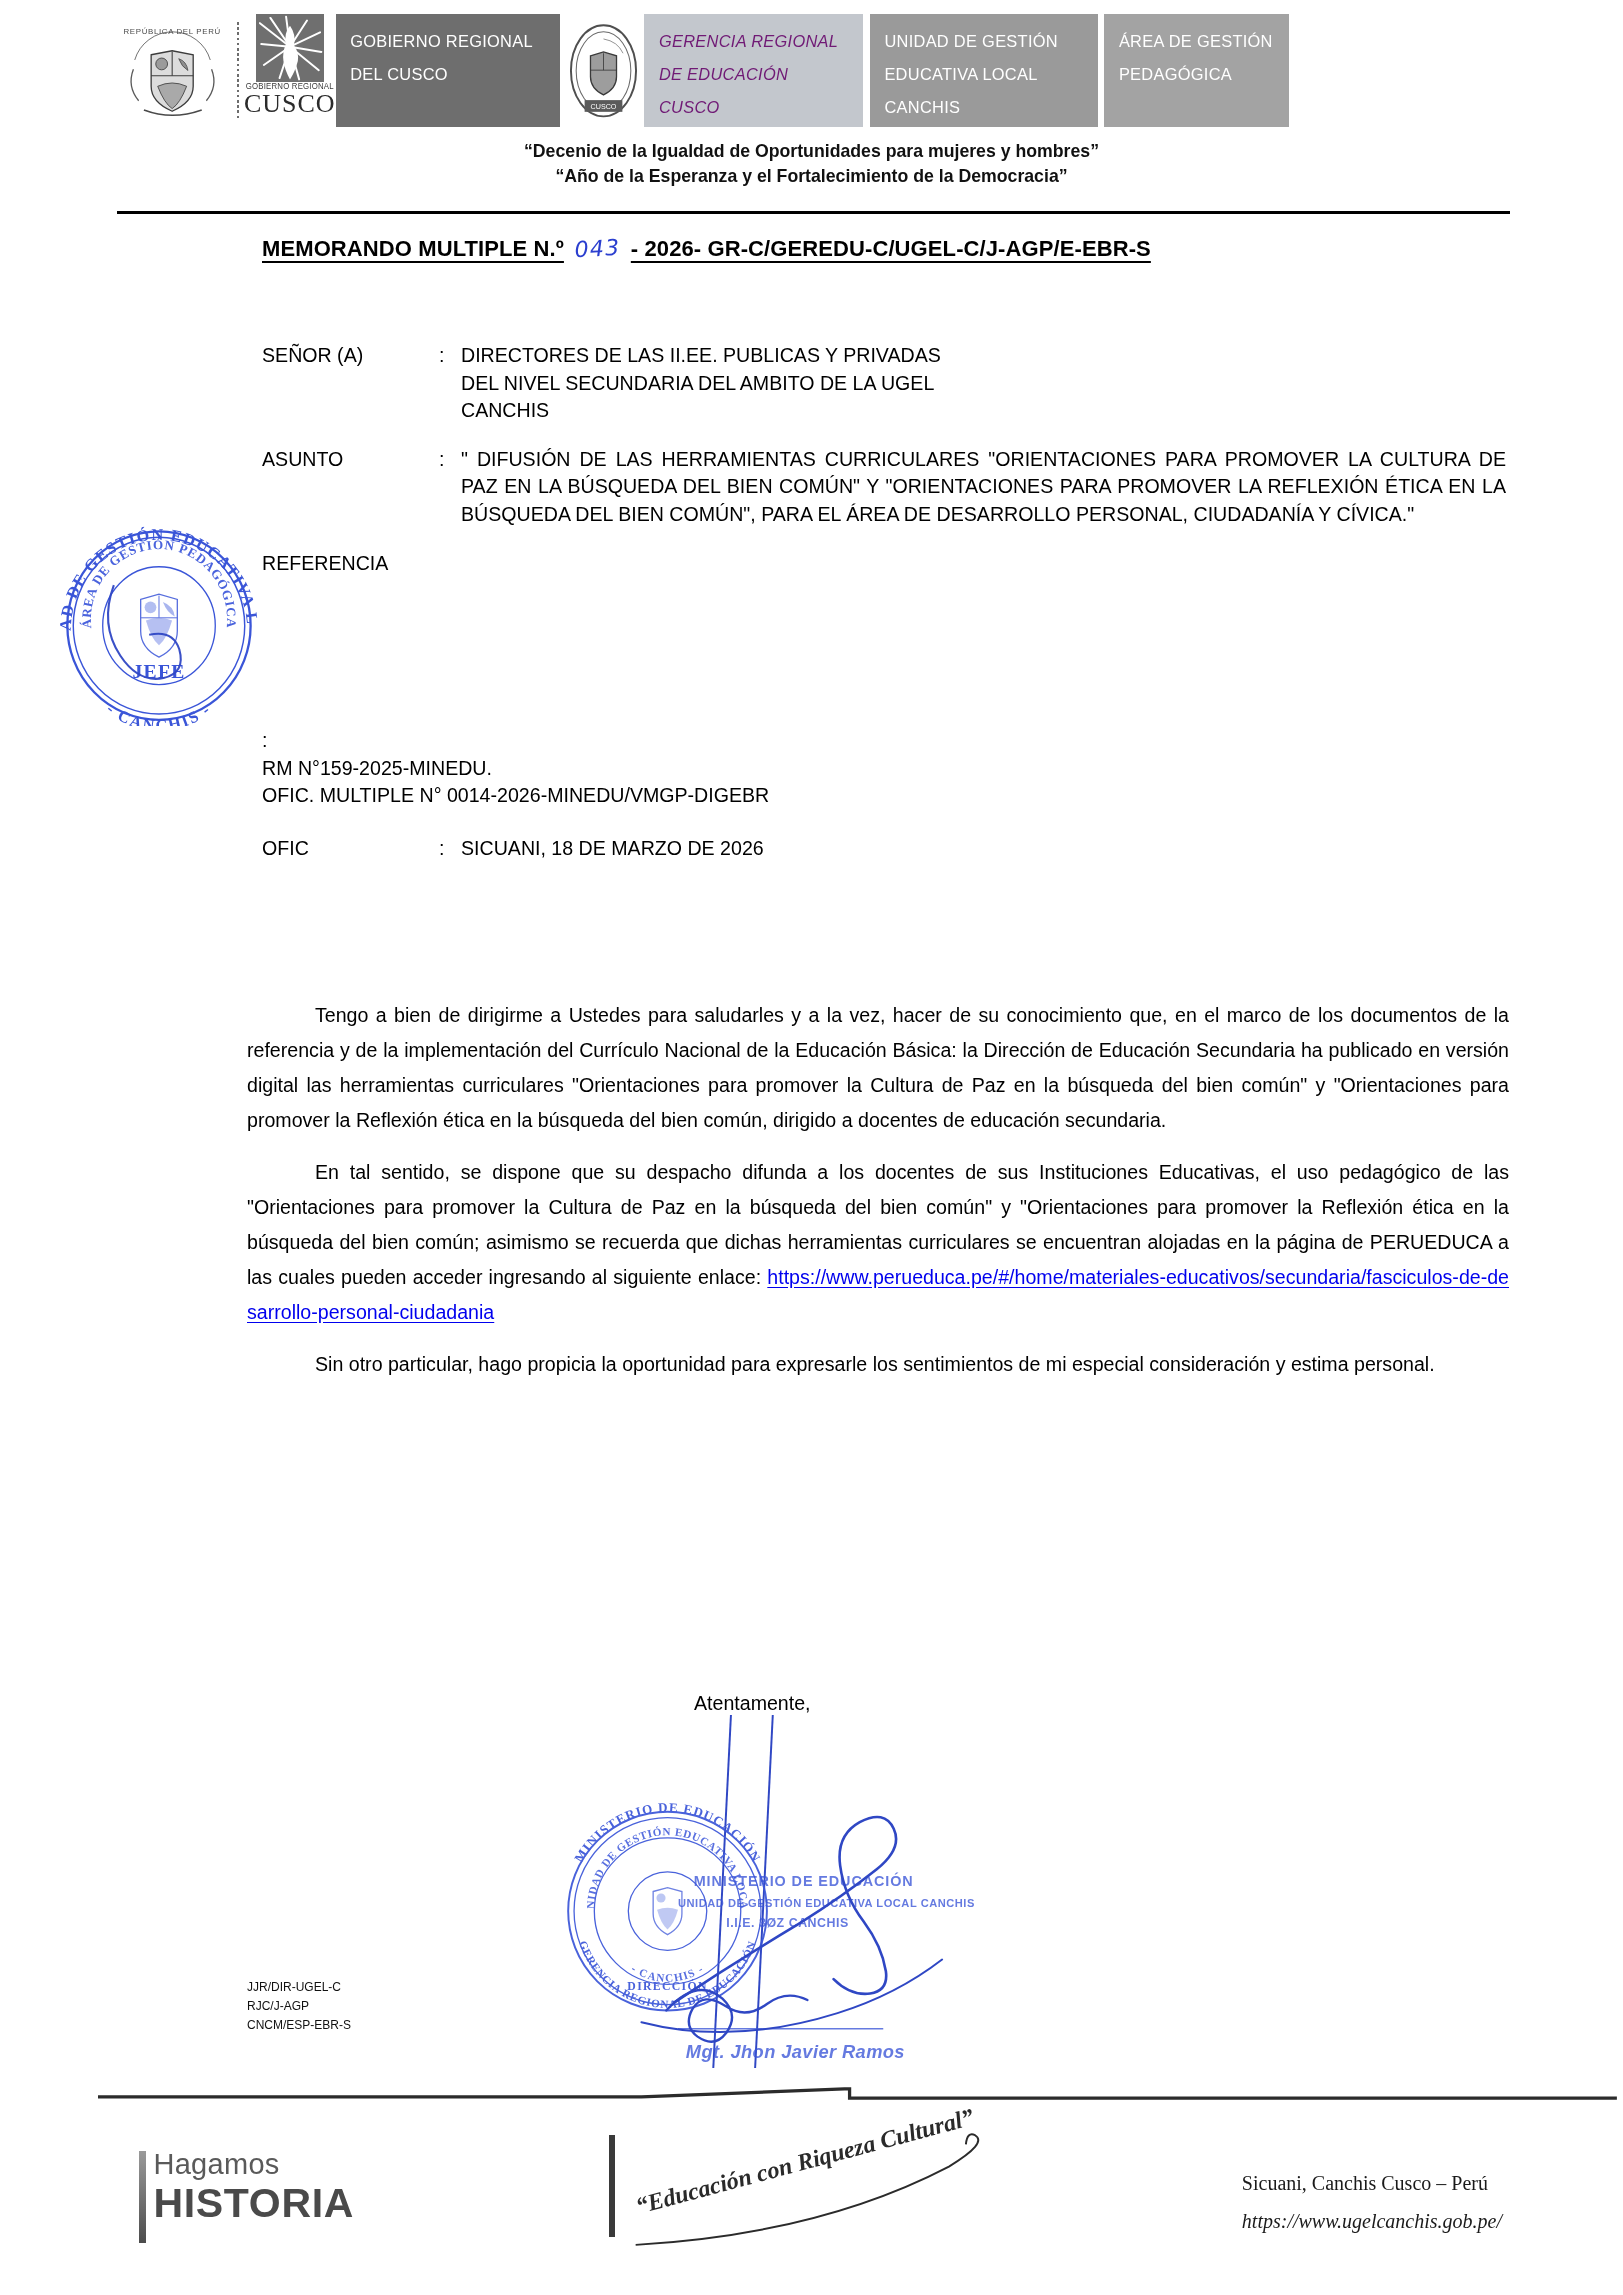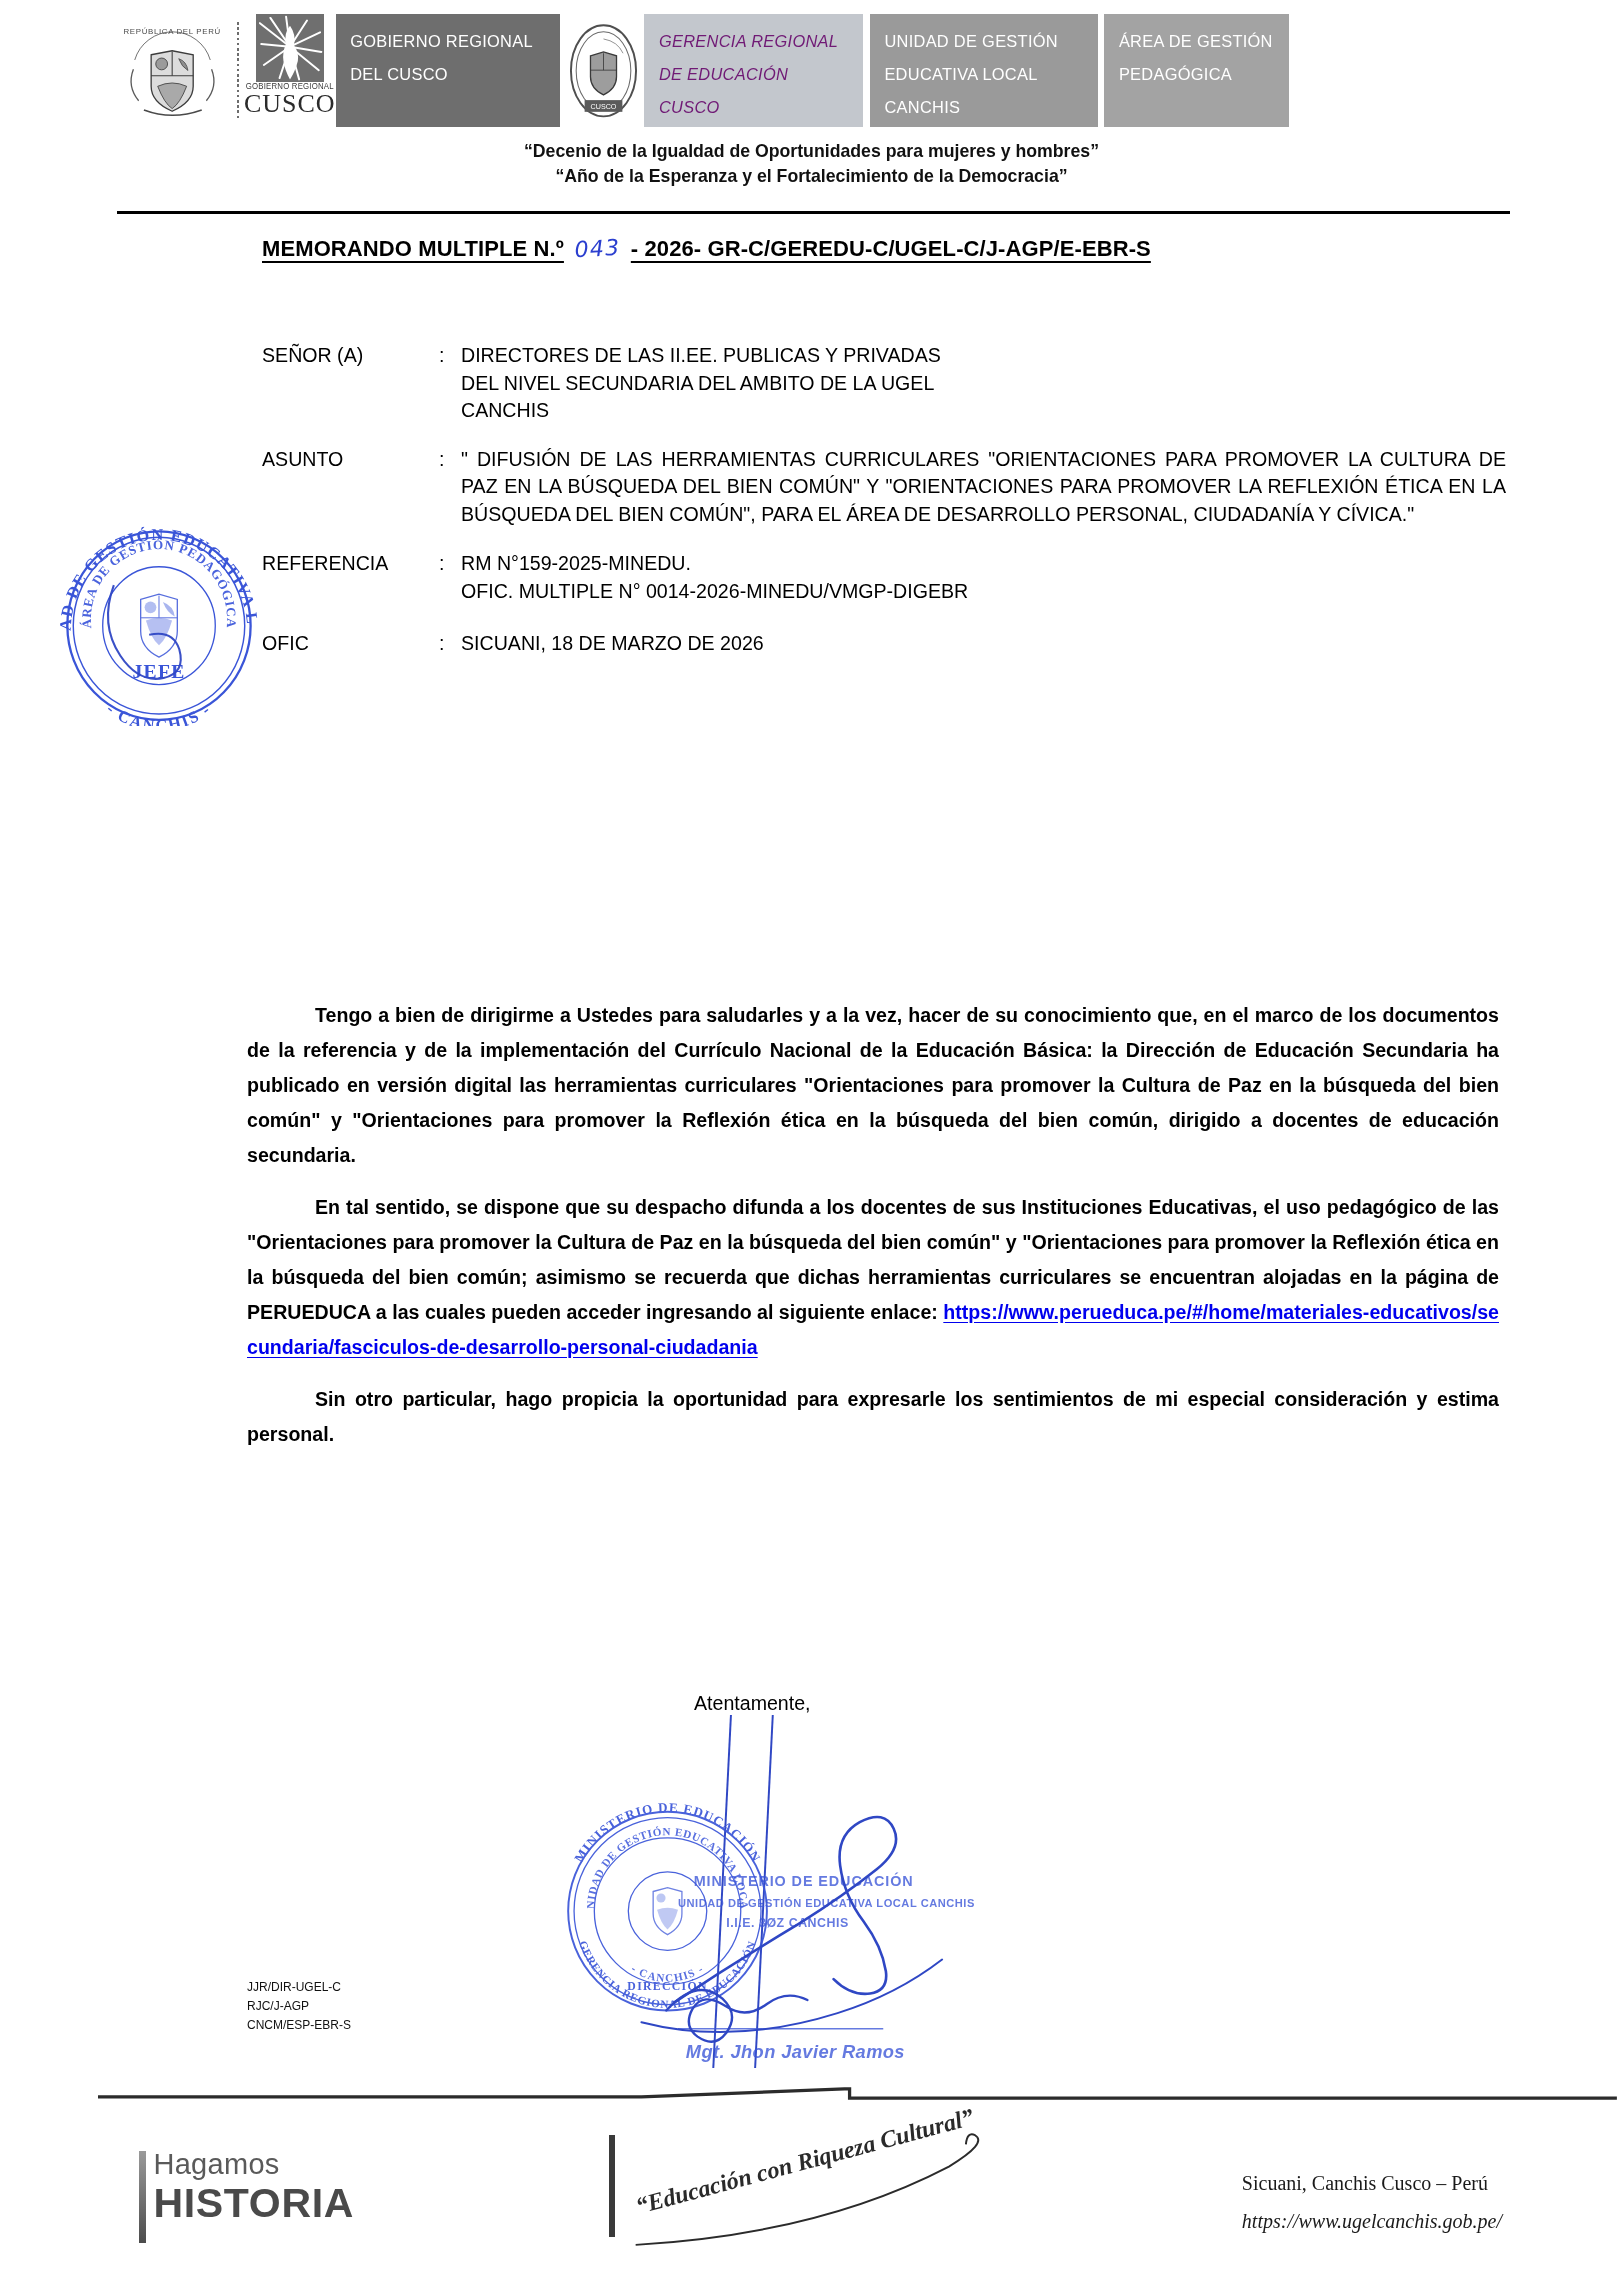"REFERENCIA" div.field-row { flex-direction: none -> column }
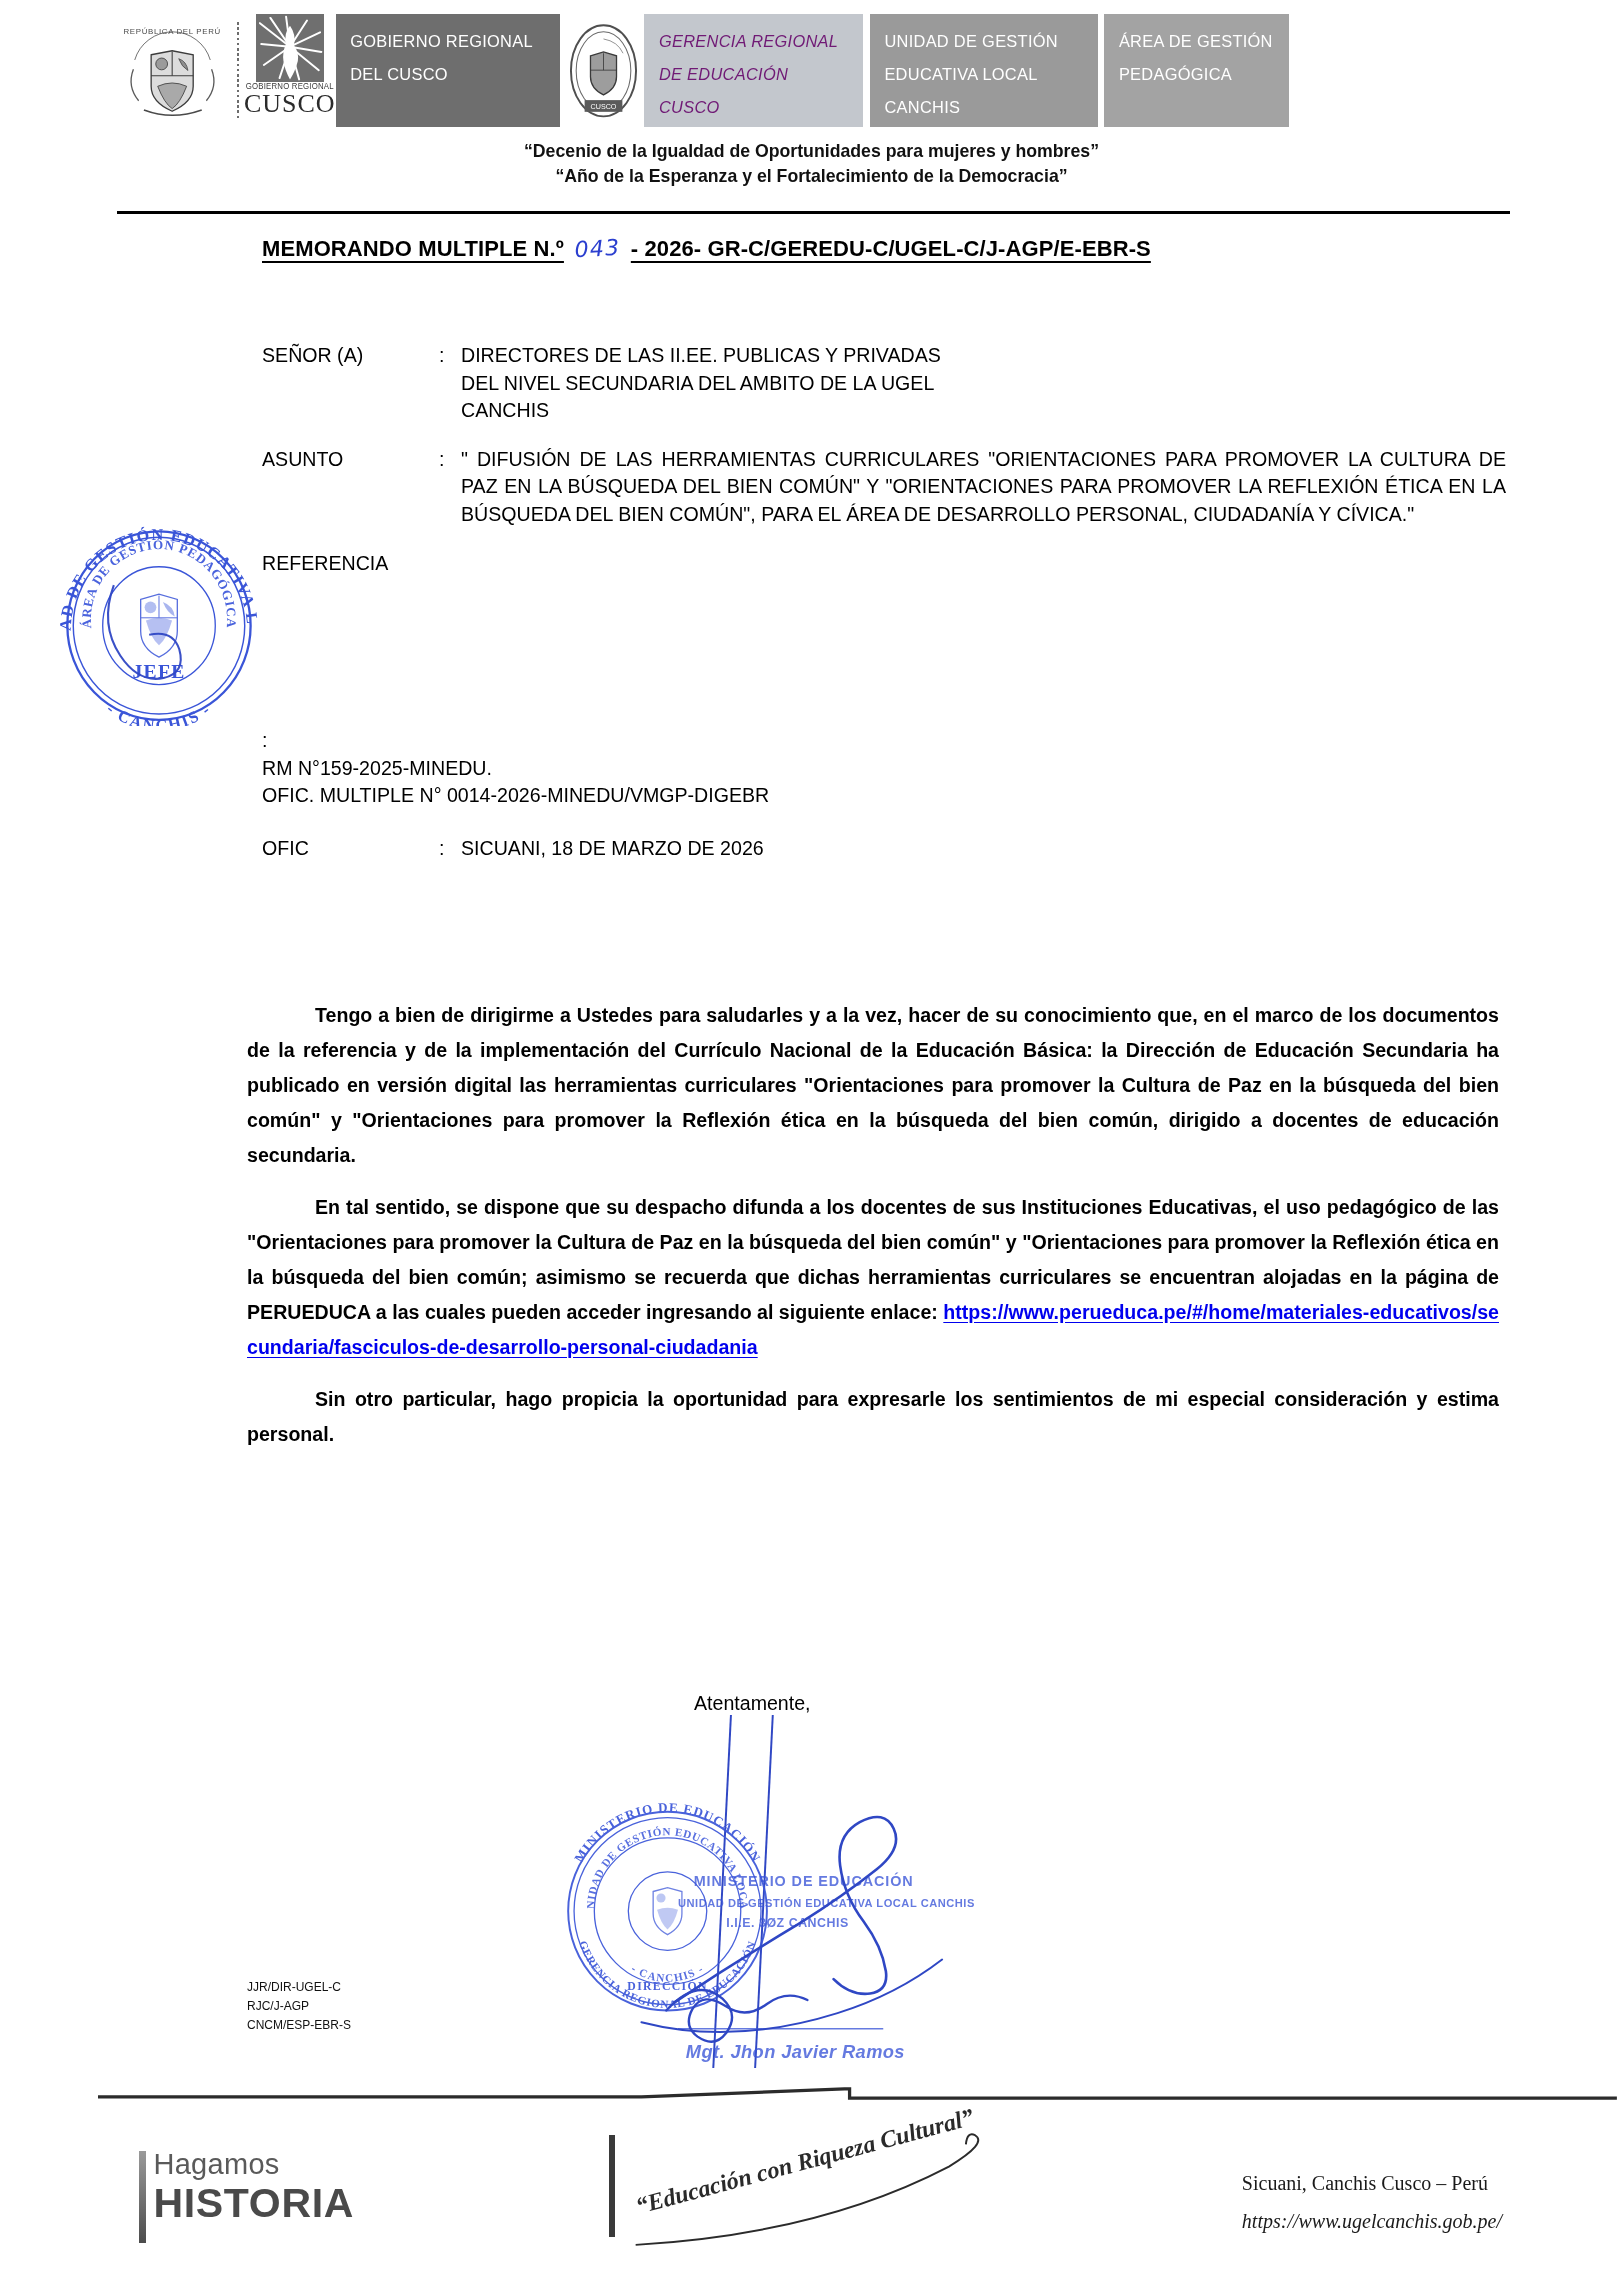"Tengo a bien de dirigirme" .body-text p { font-weight: bold -> none; margin: 0 10px 17px 0 -> 0 0 17px 0 }
